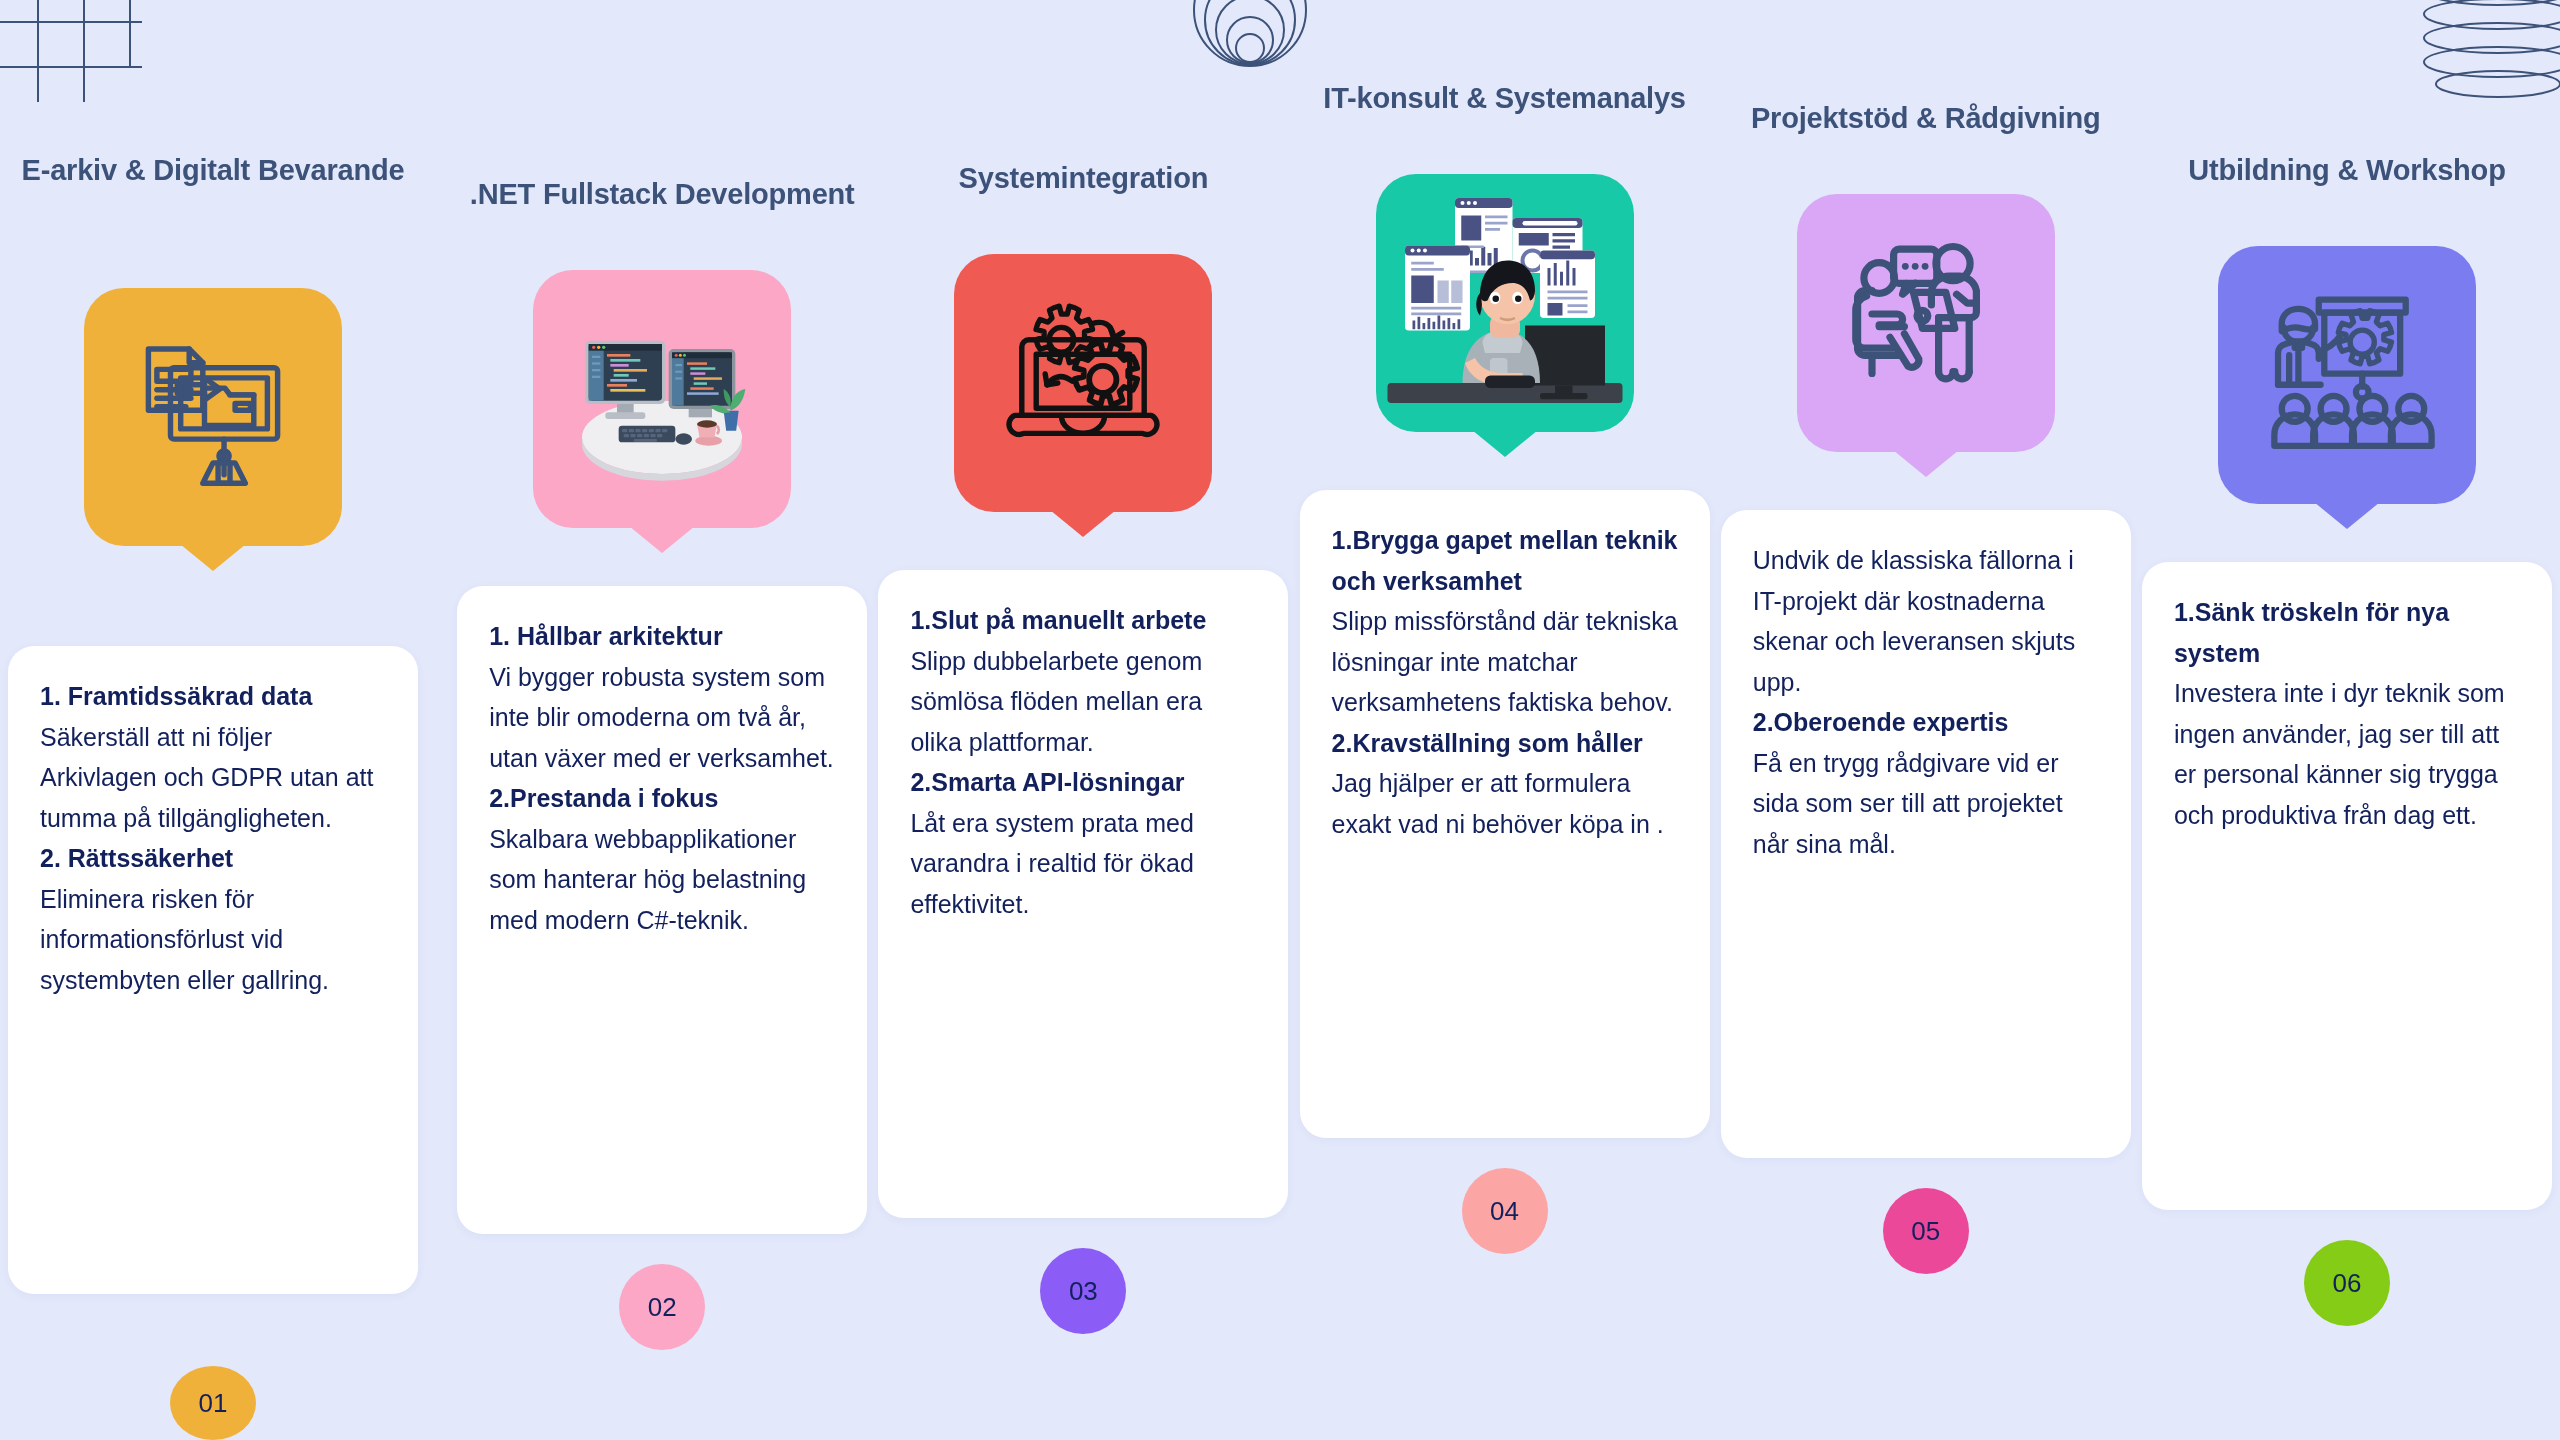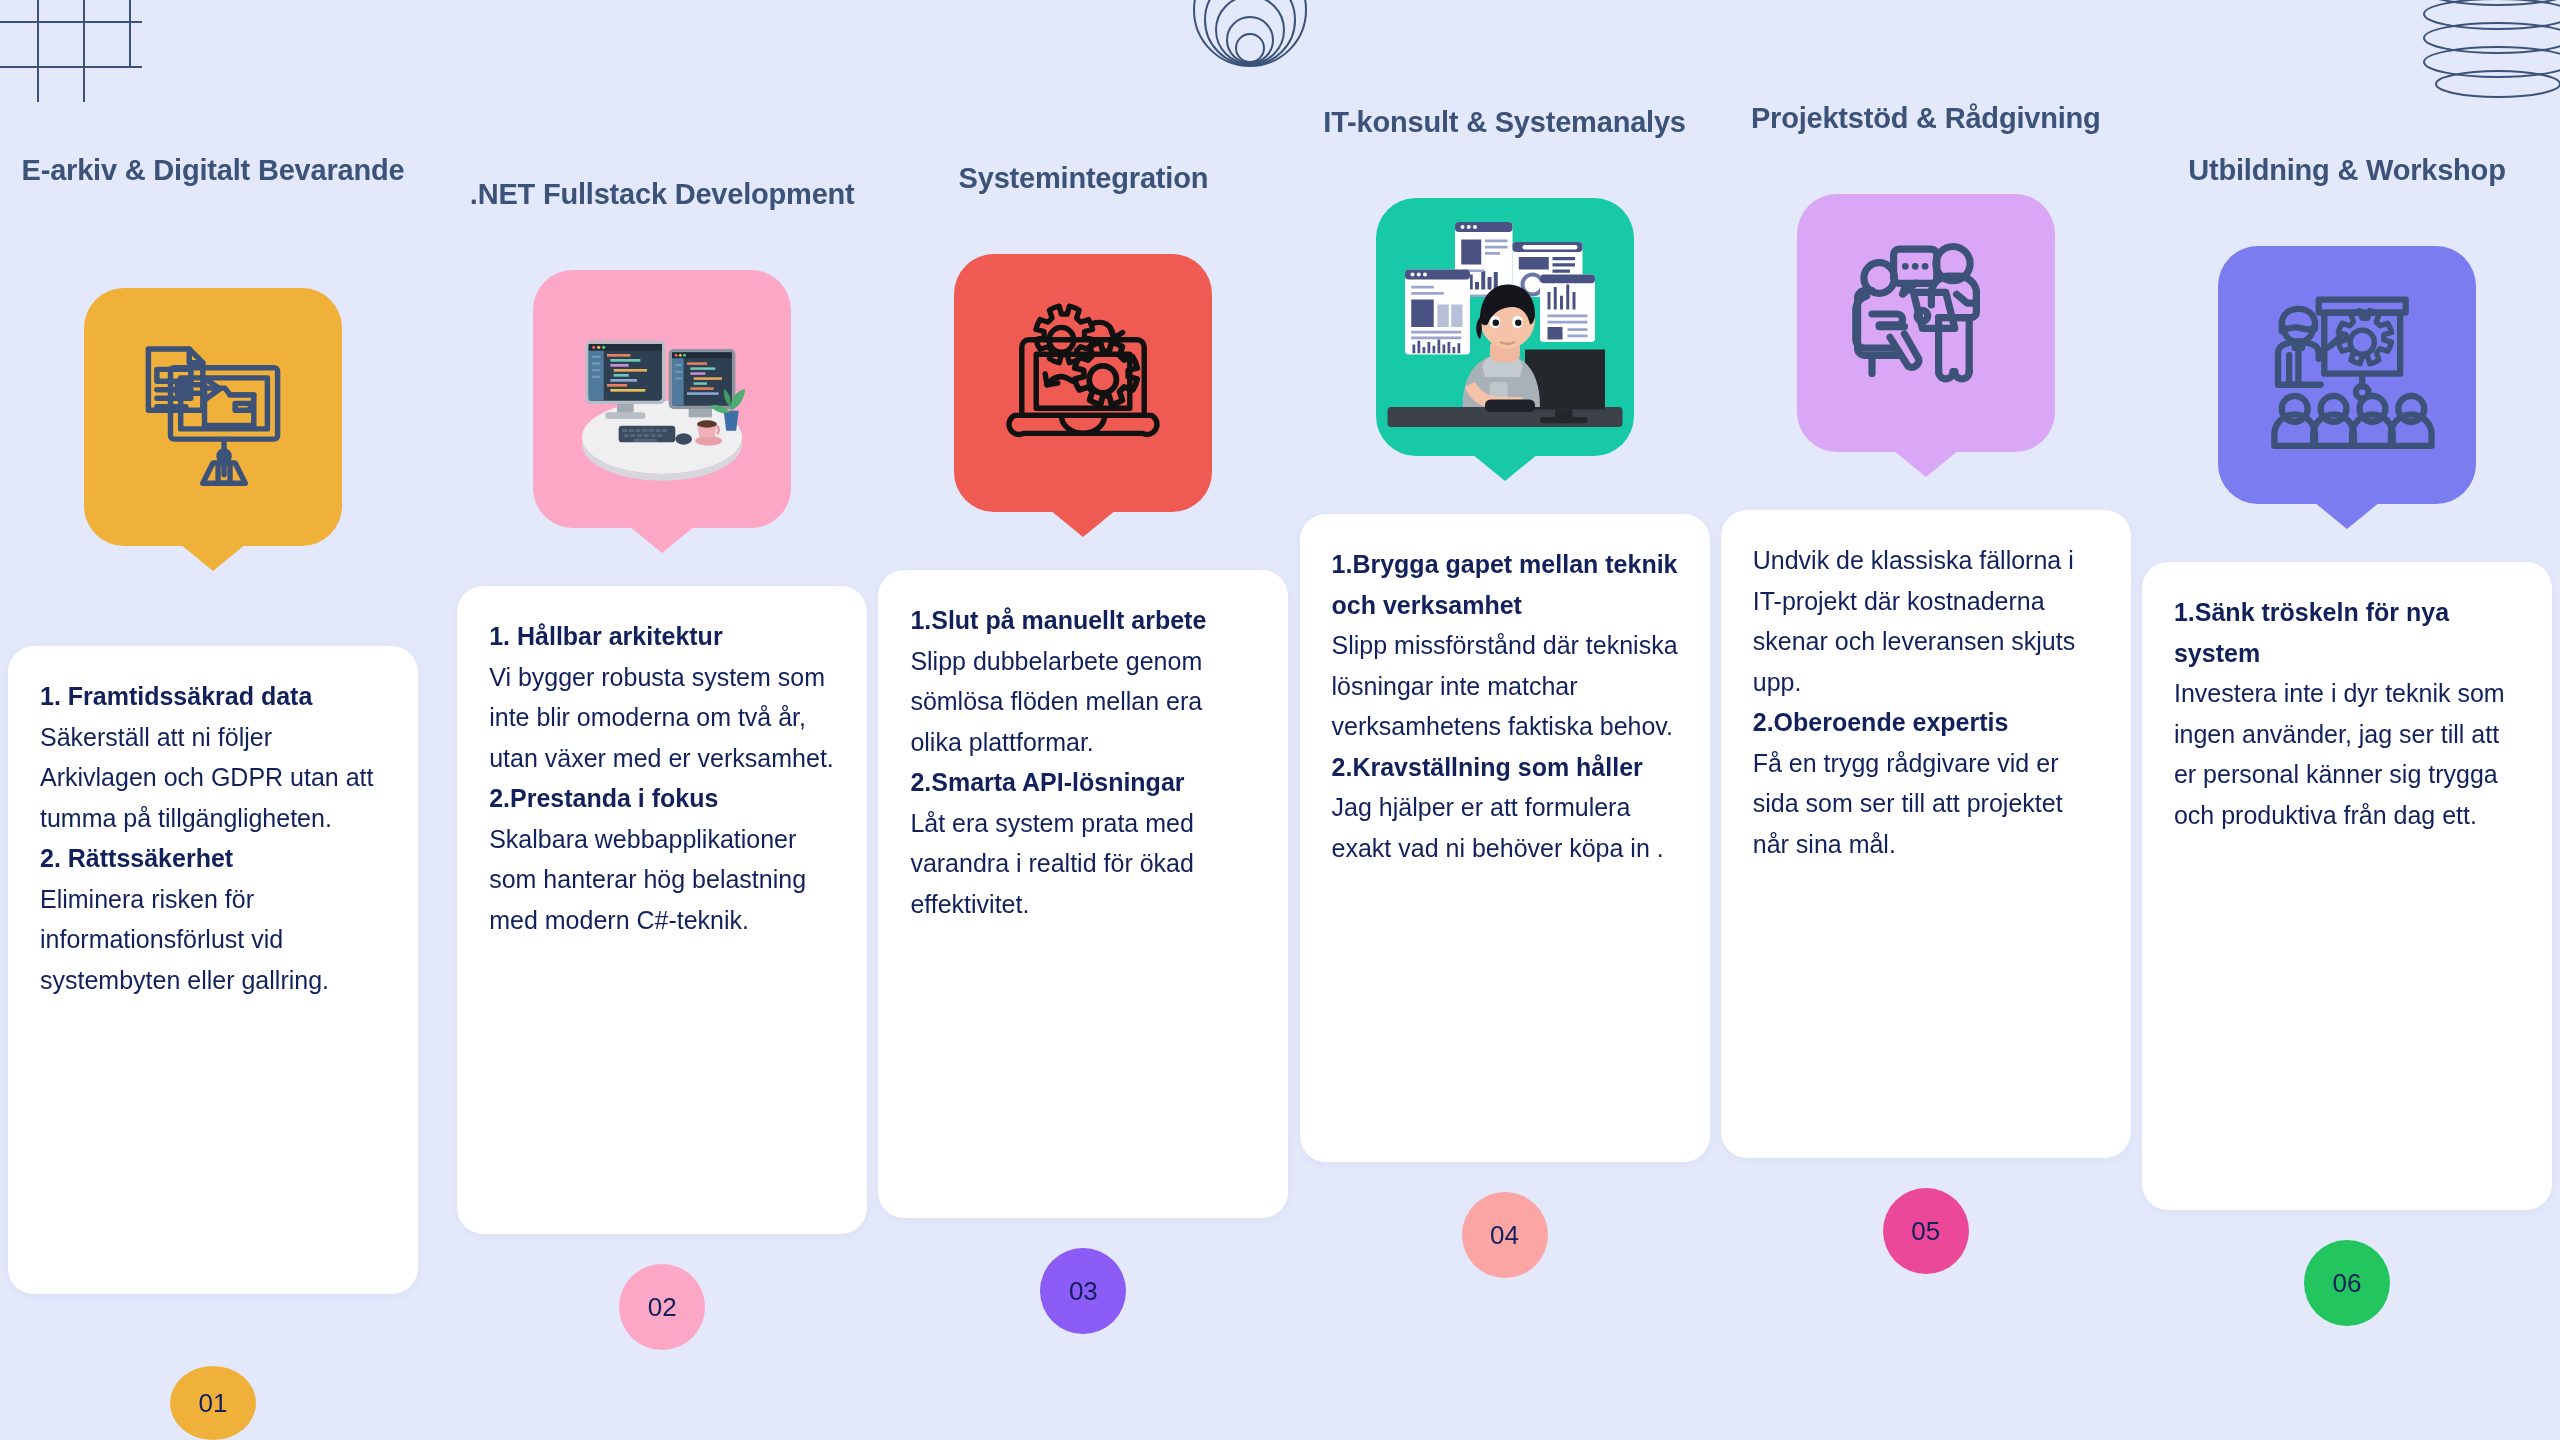"IT-konsult & Systemanalys" .column.s3 { margin-top: 104px -> 80px }
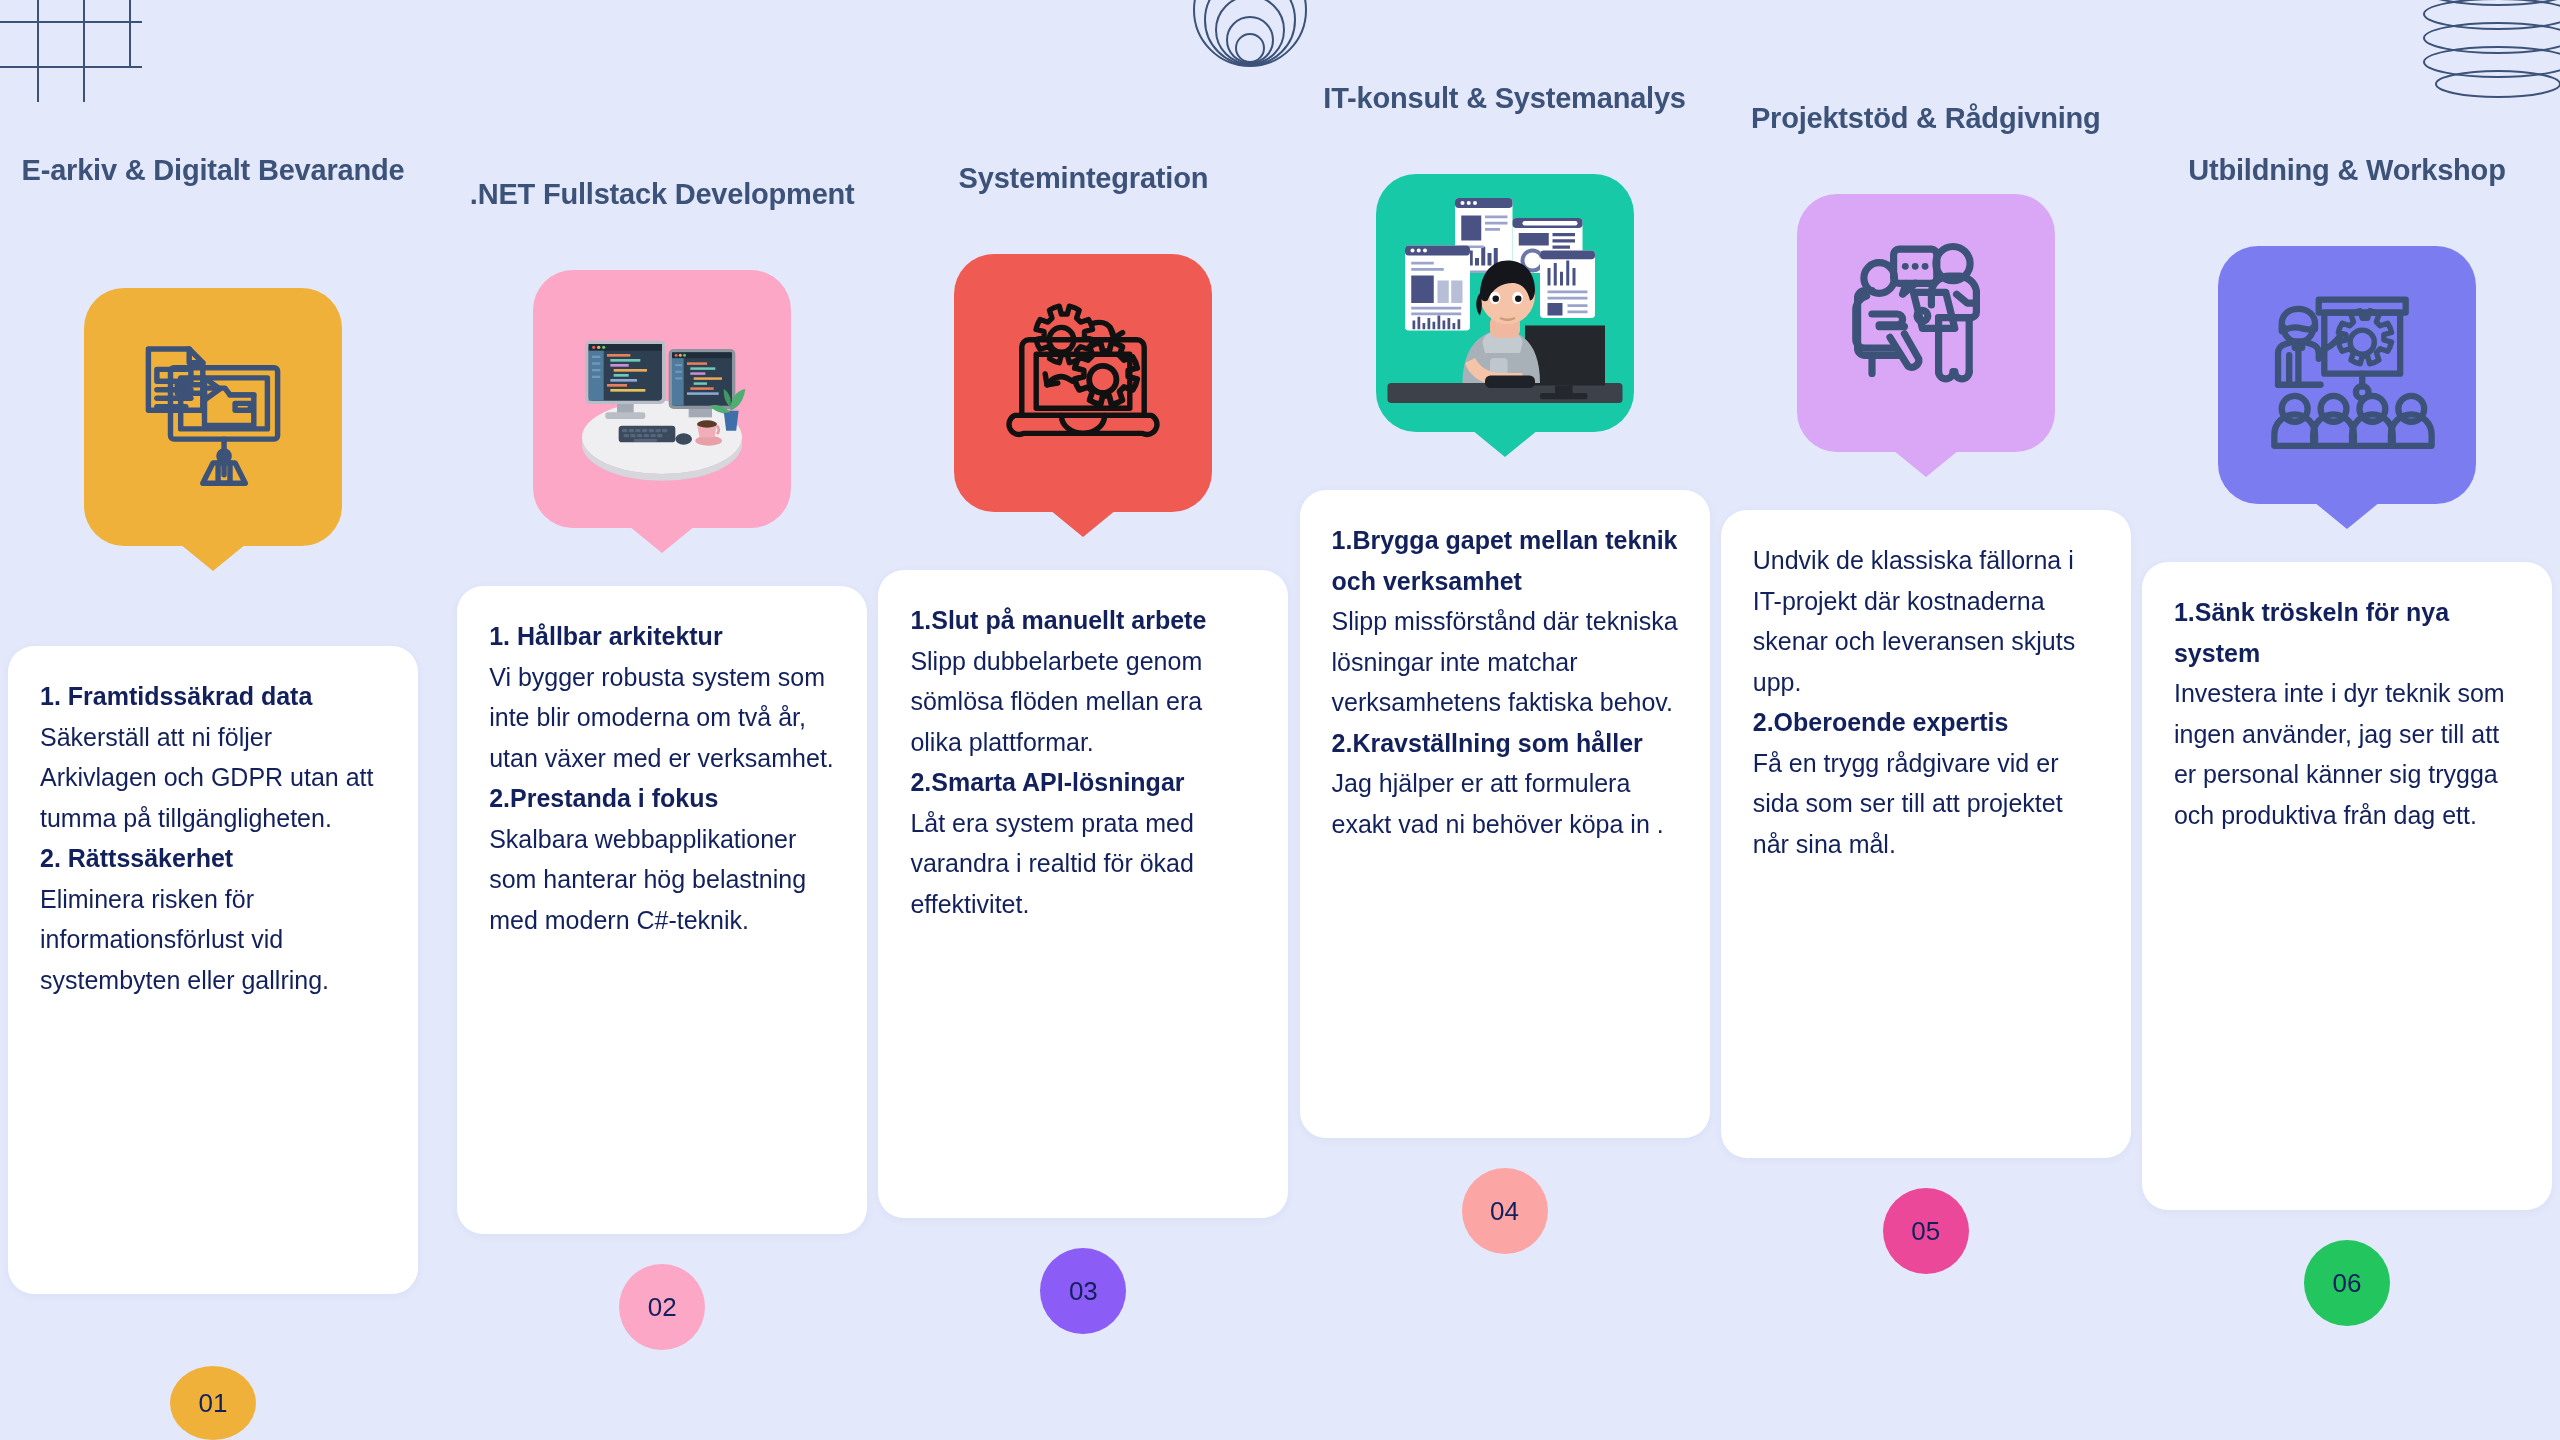"06" div.badge { background: #22c55e -> #84cc16 }
